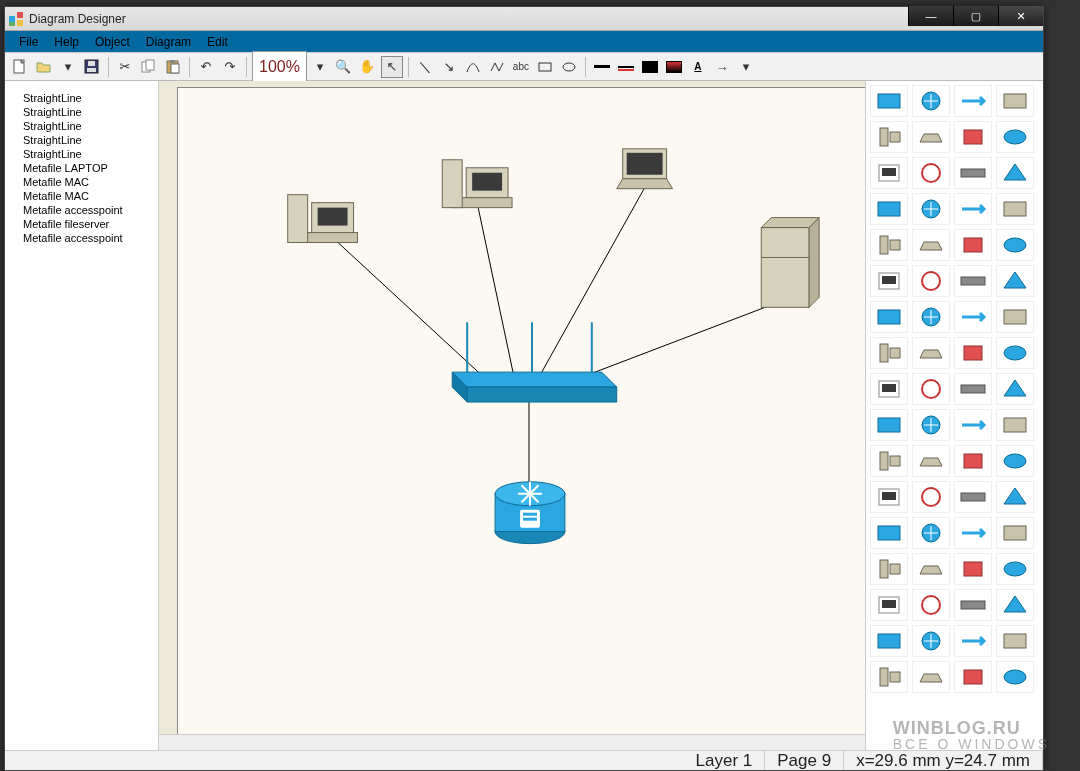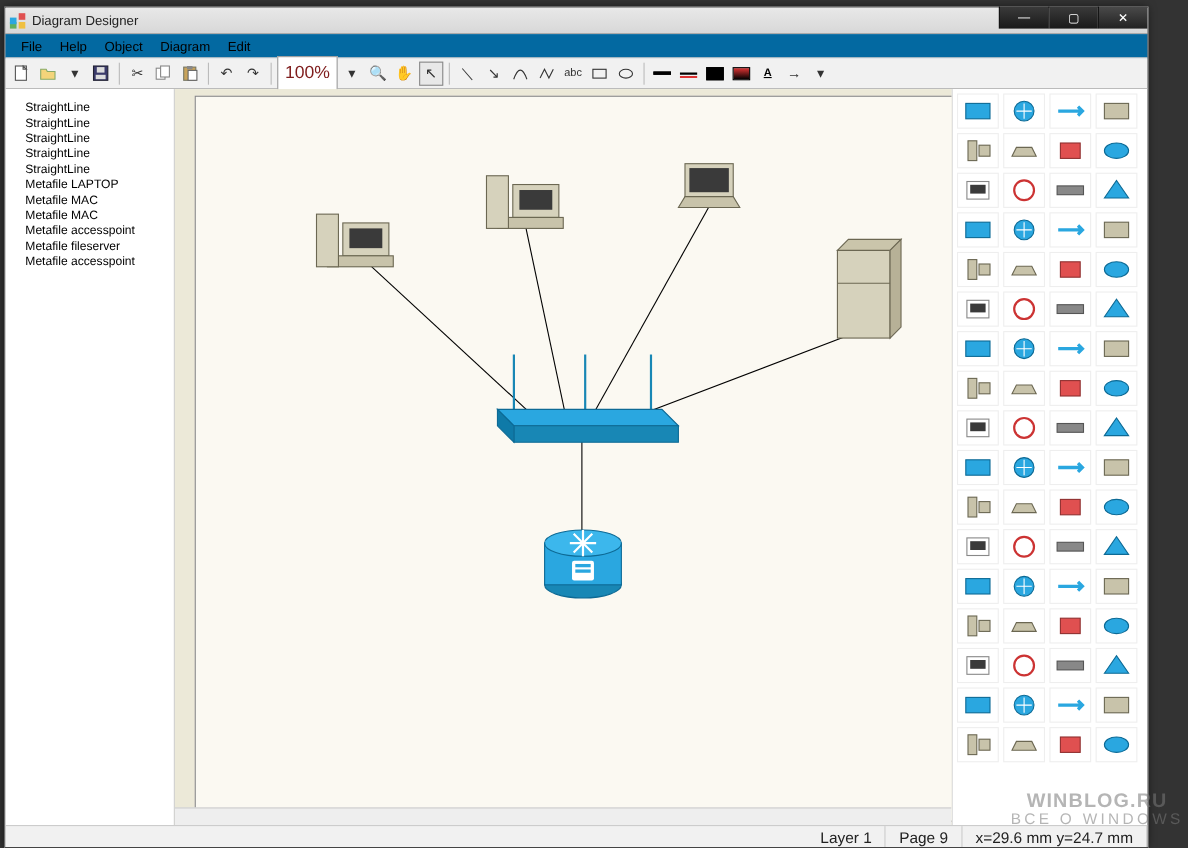"WINBLOG.RU" .watermark { right: 4px -> 30px; text-align: center -> left }
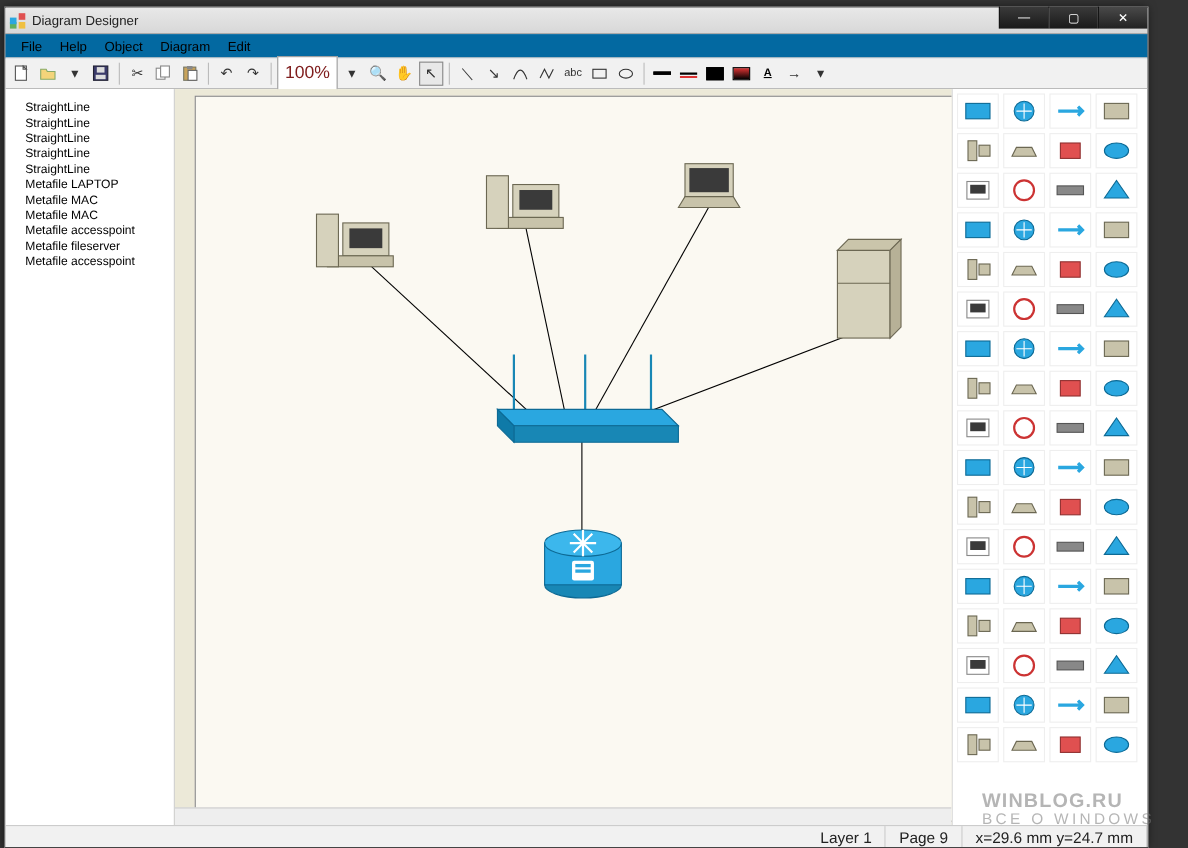"Layer 1" .statusbar { font-size: 14px -> 17px }
